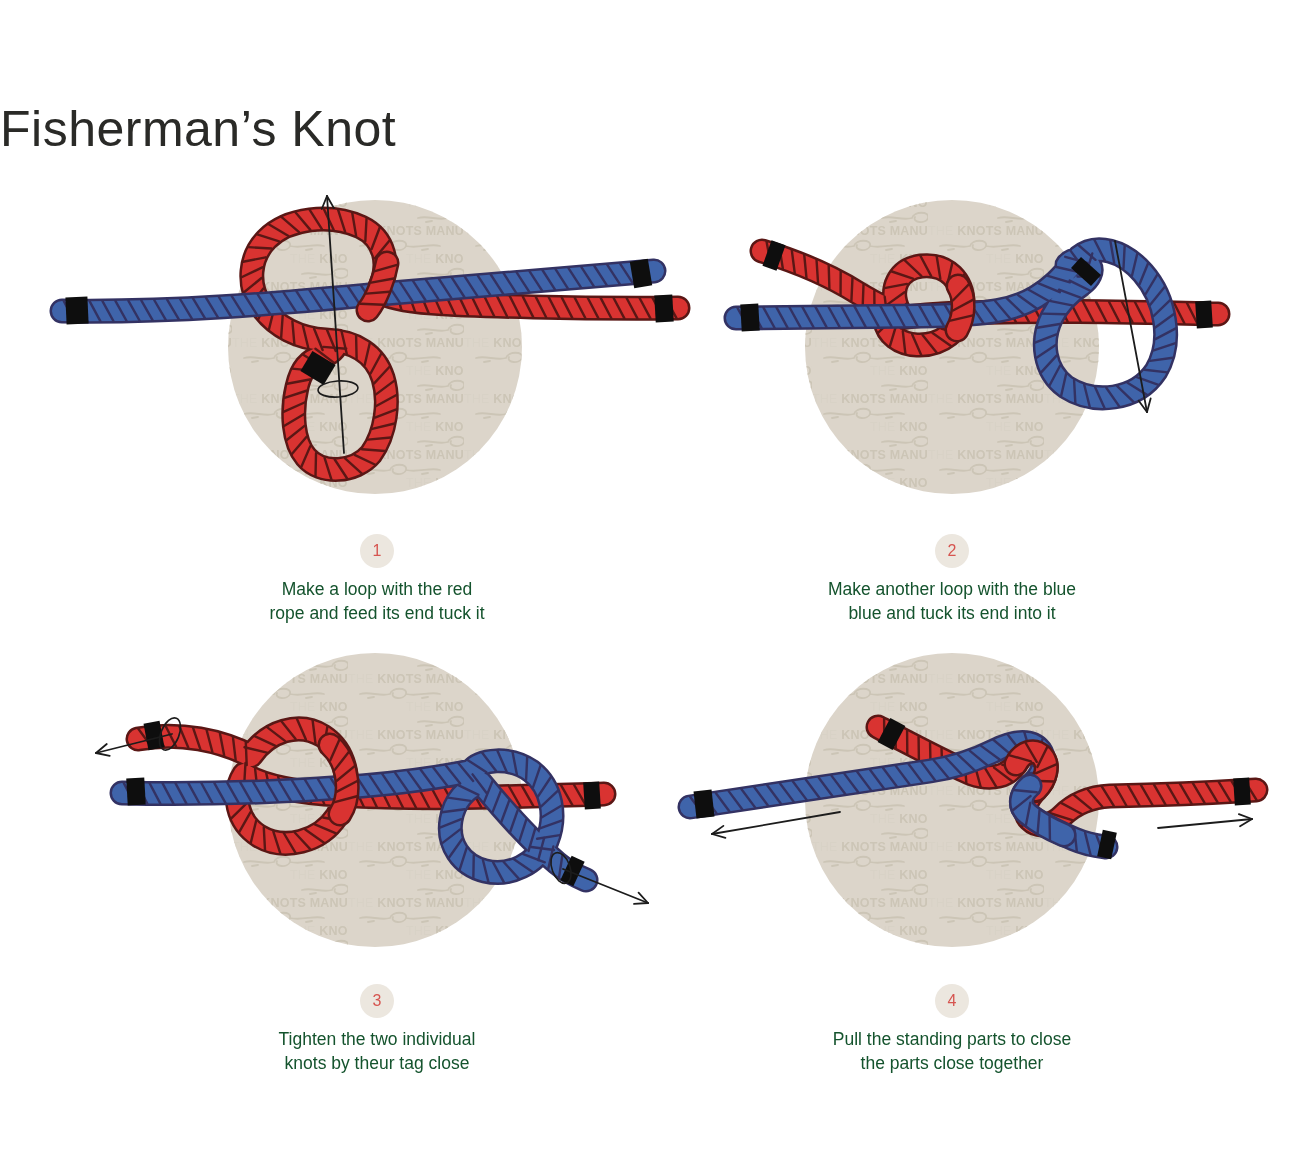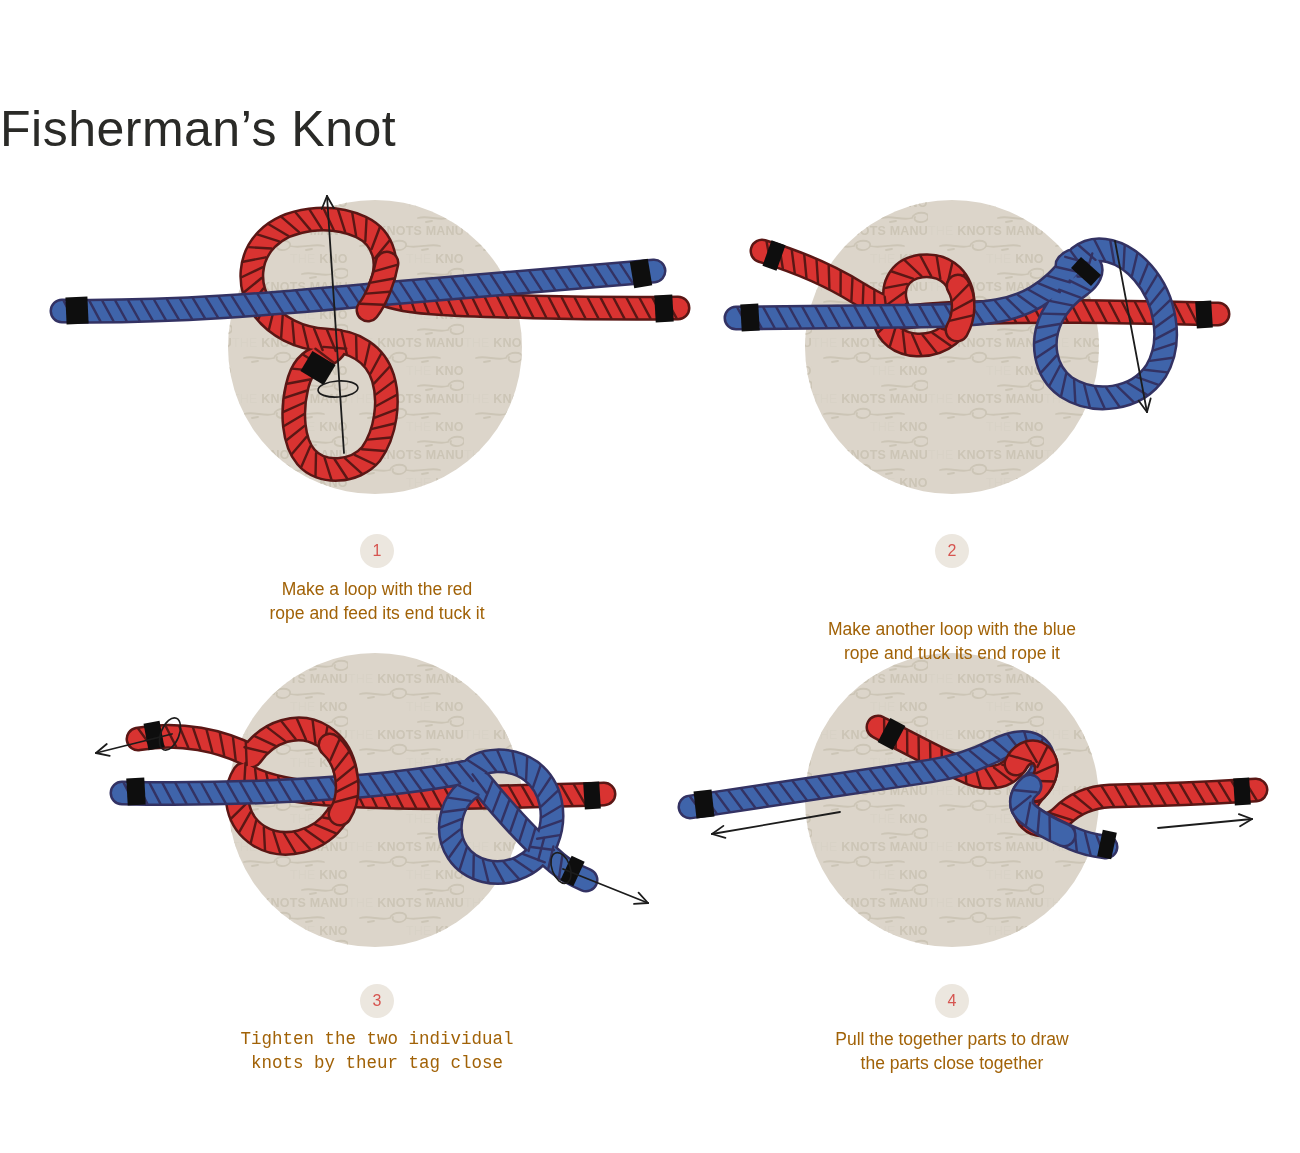"Make a loop with the" .cap { color: #a16207 -> #14532d }
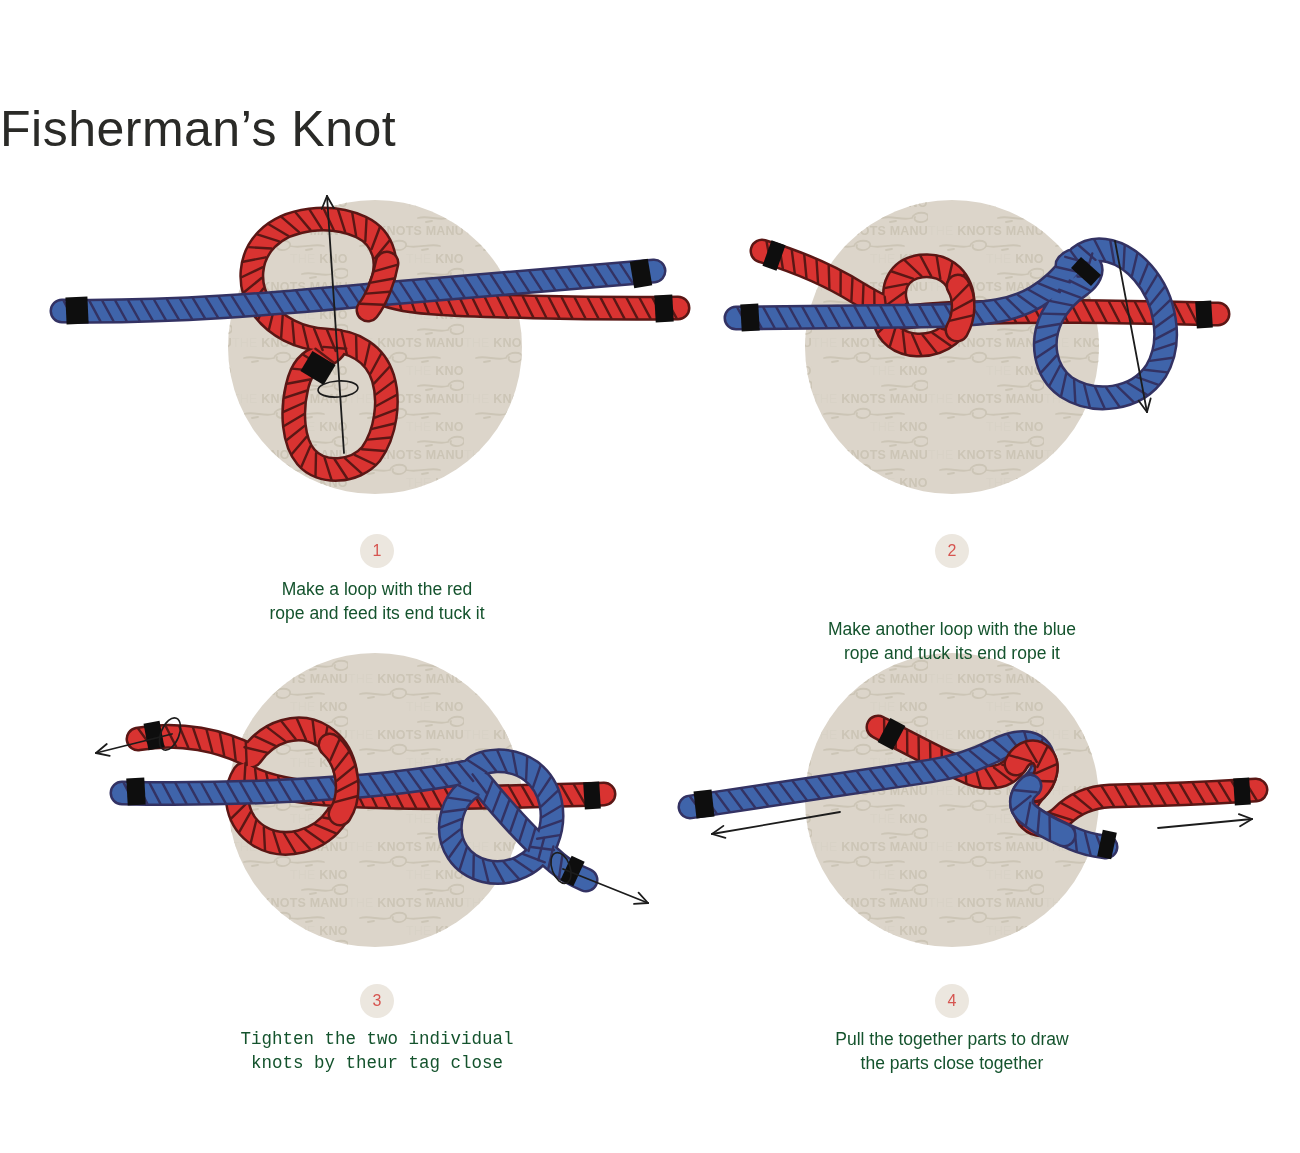"Make another loop with the" div.cap { margin-top: 40px -> none }
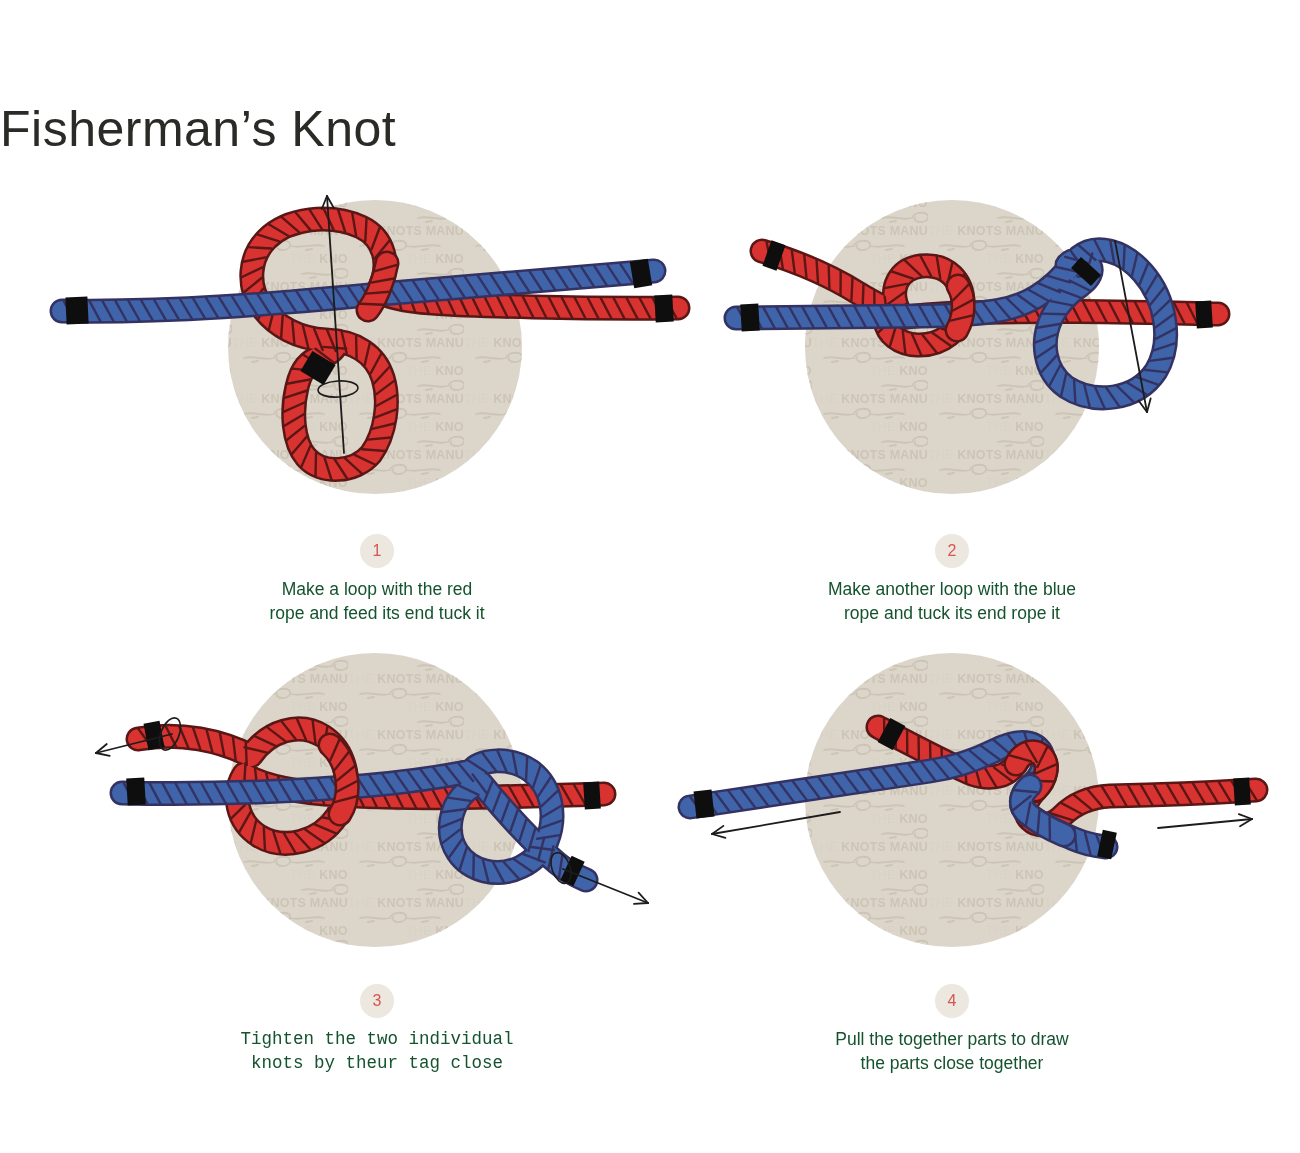"rope and tuck its end" span { text: rope and tuck its end rope -> blue and tuck its end into }
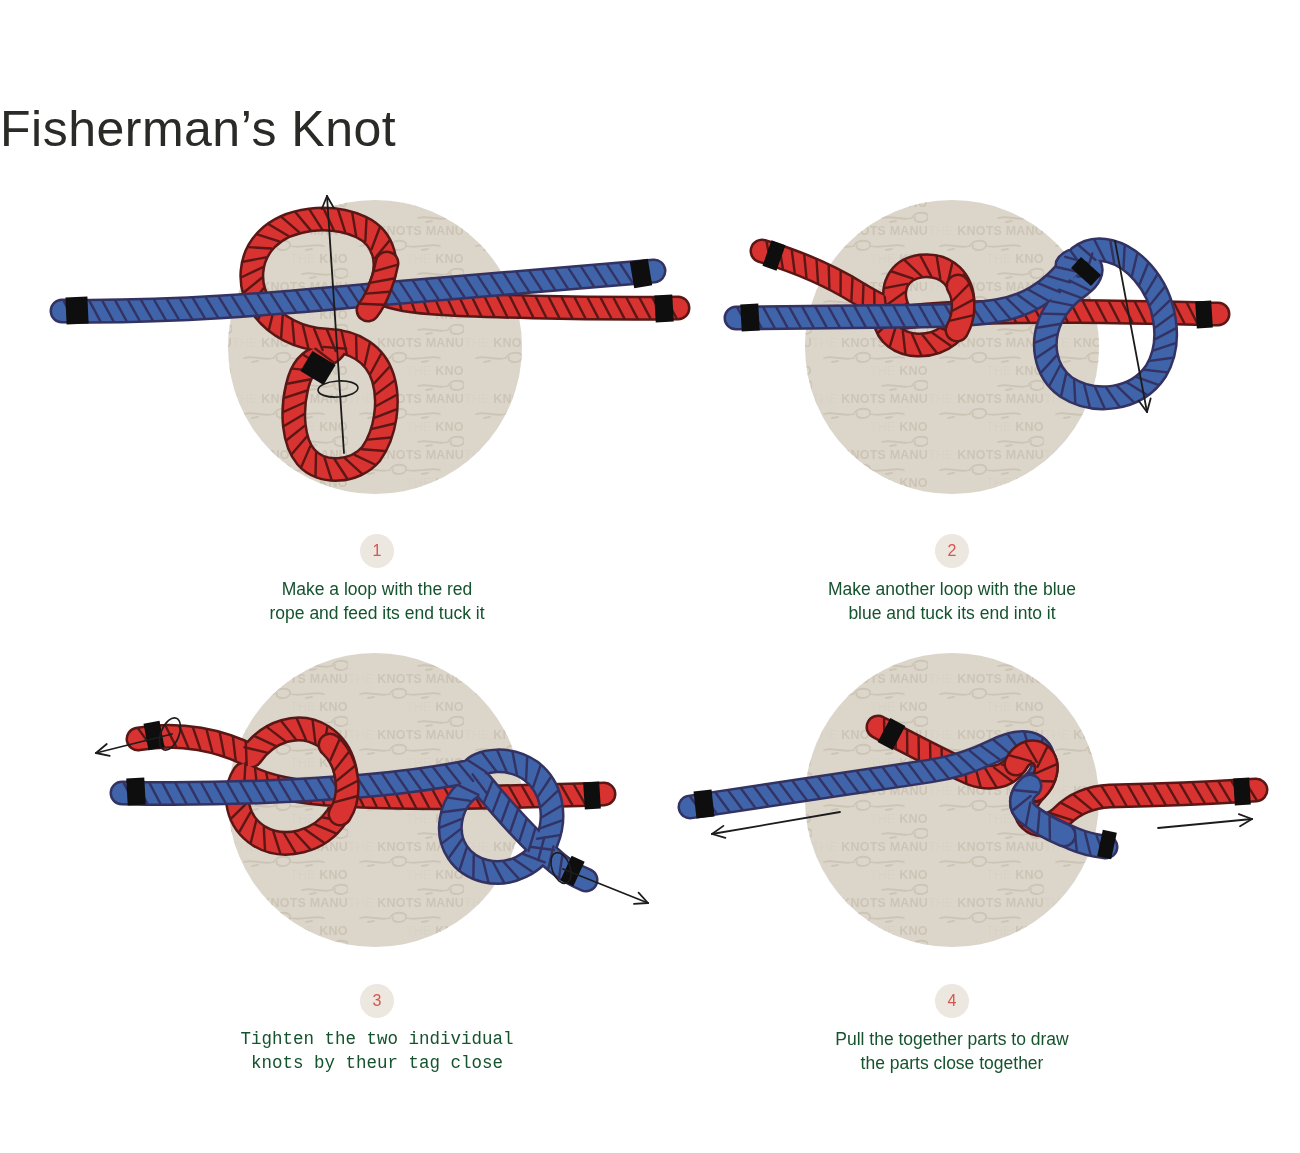"Tighten the two individual" div.cap { font-family: Liberation Mono, monospace -> none }
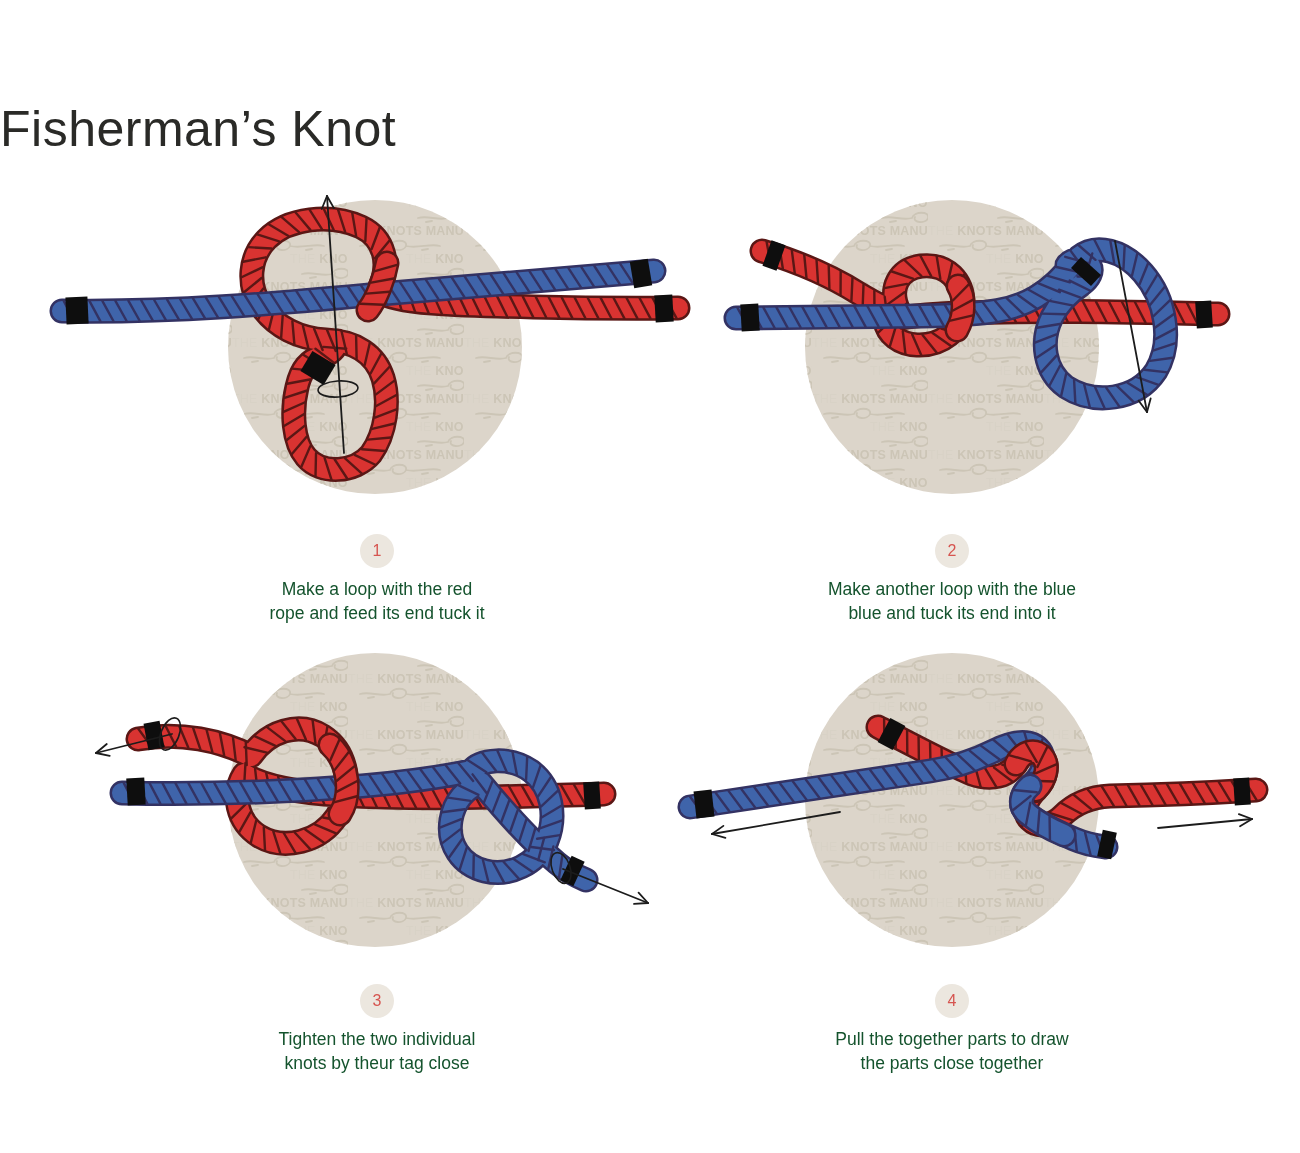"Pull the together parts to" span { text: together parts to draw -> standing parts to close }
